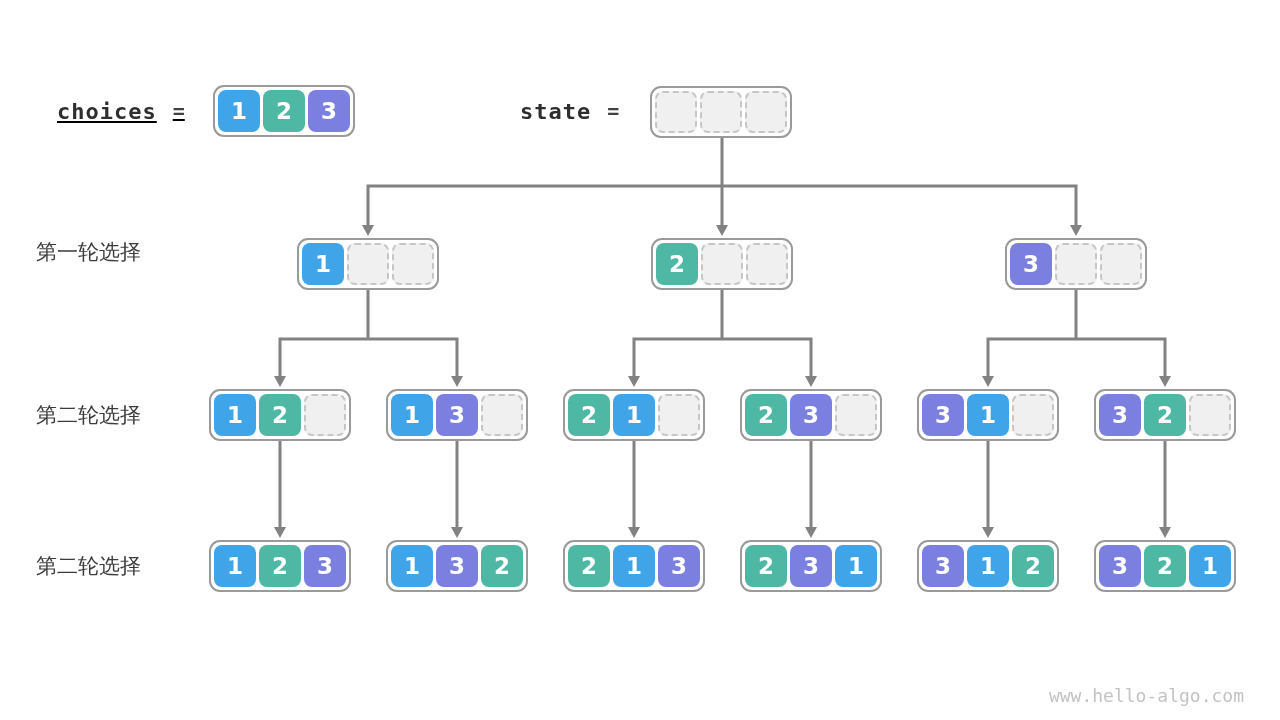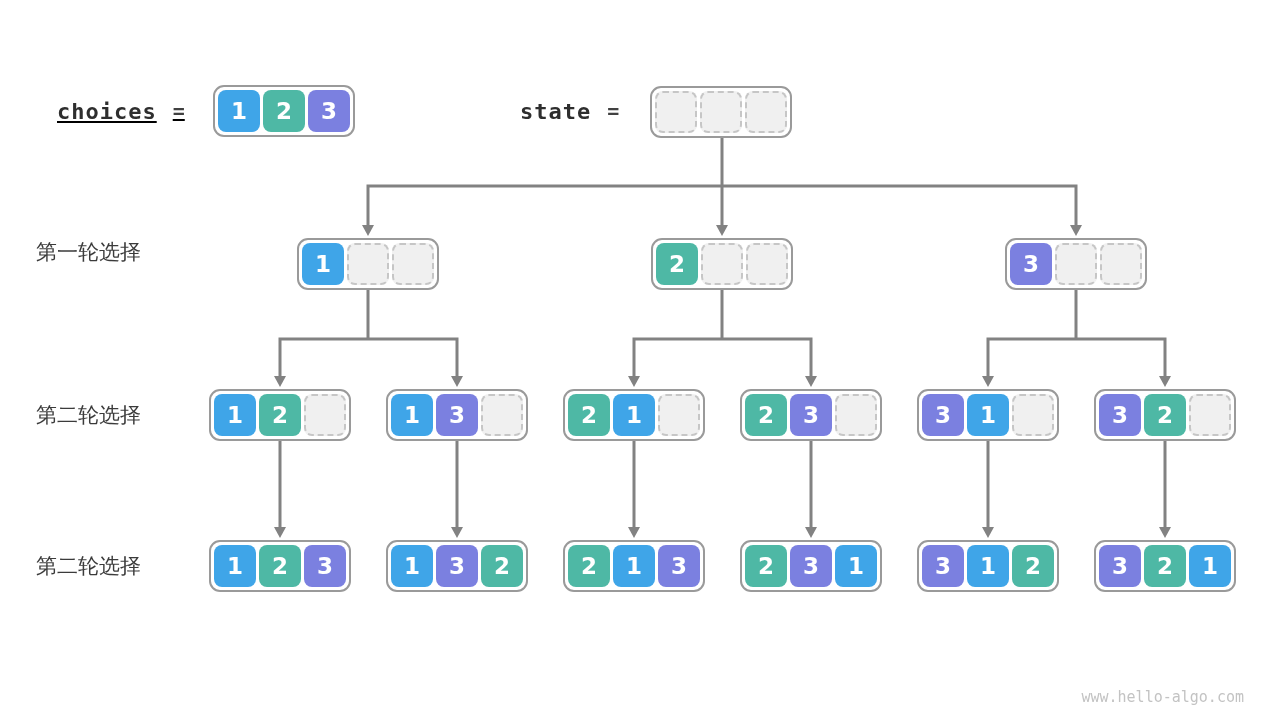"www.hello-algo.com" .watermark { font-size: 15px -> 18px }
